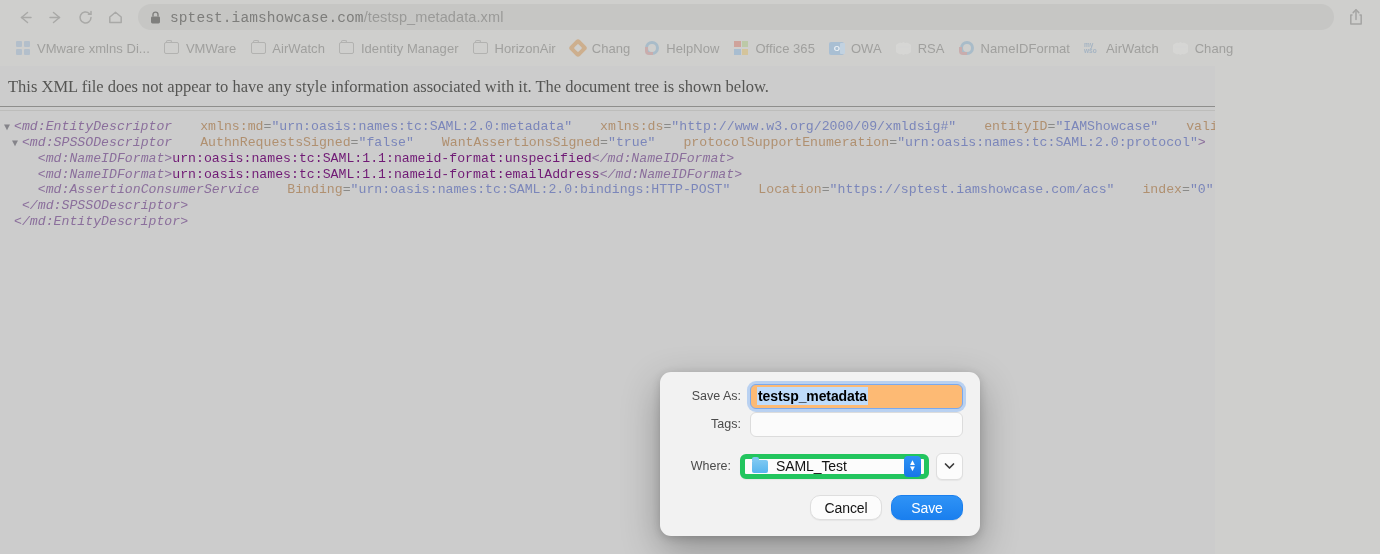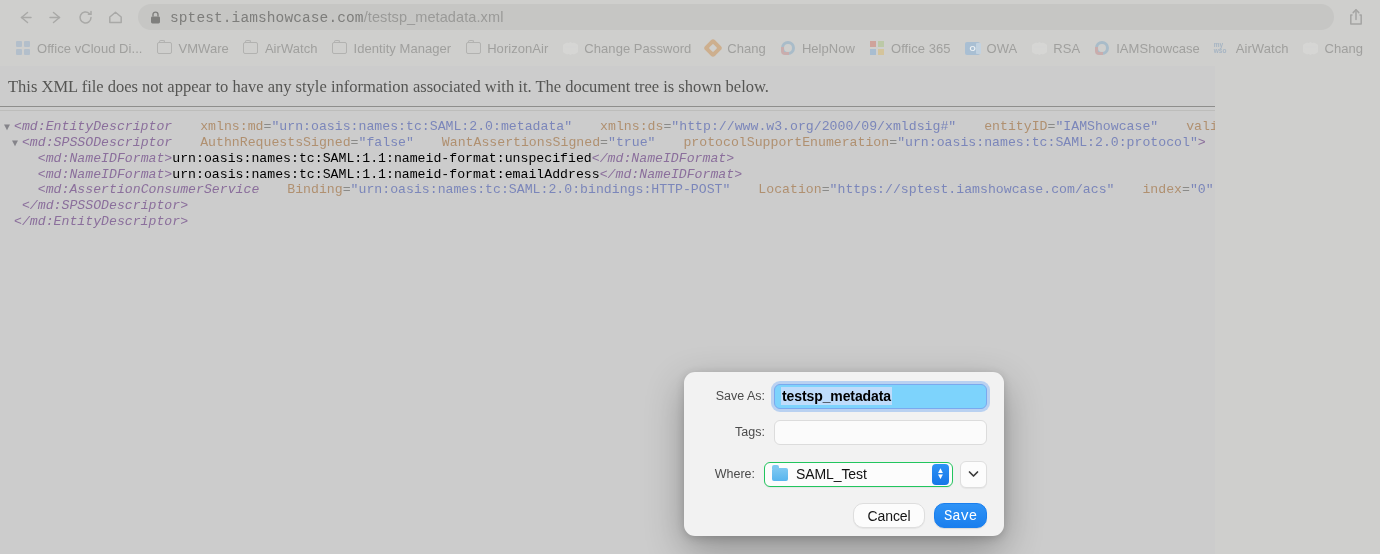"Office vCloud Di..." span.bm-label { text: Office vCloud -> VMware xmlns }
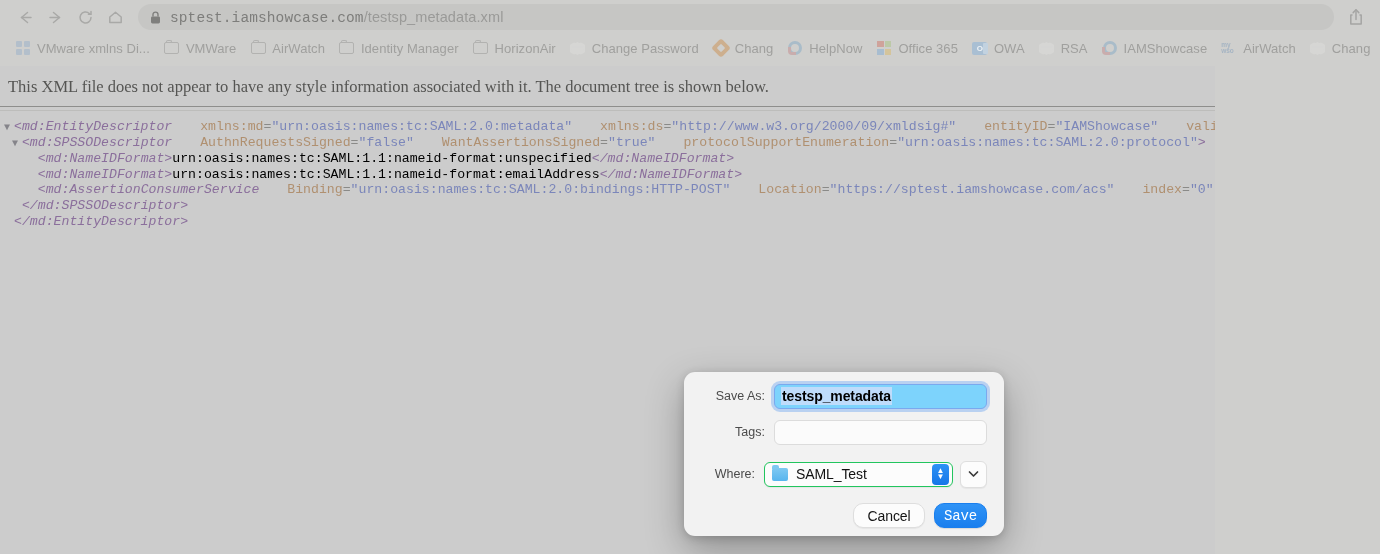"Change Password" div.bm { html: <div> <span> <svg> <circle></circle> <path></path> <path></path> </svg> </span> <span>Change Password</span> </div> -> none }
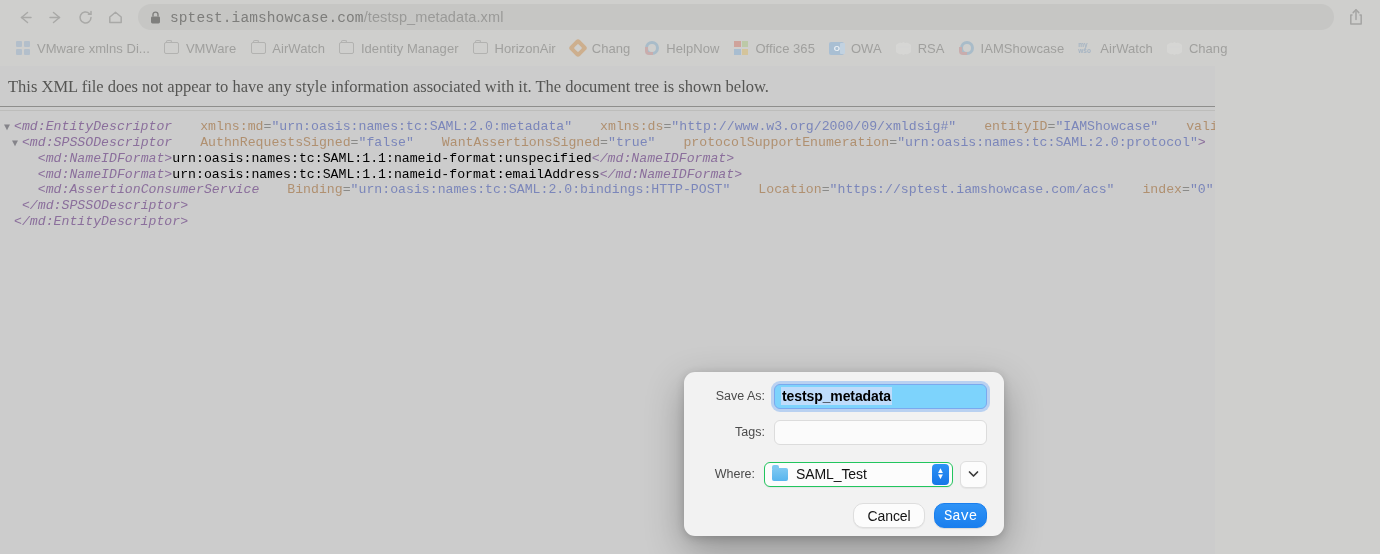"IAMShowcase" span.bm-label { text: IAMShowcase -> NameIDFormat }
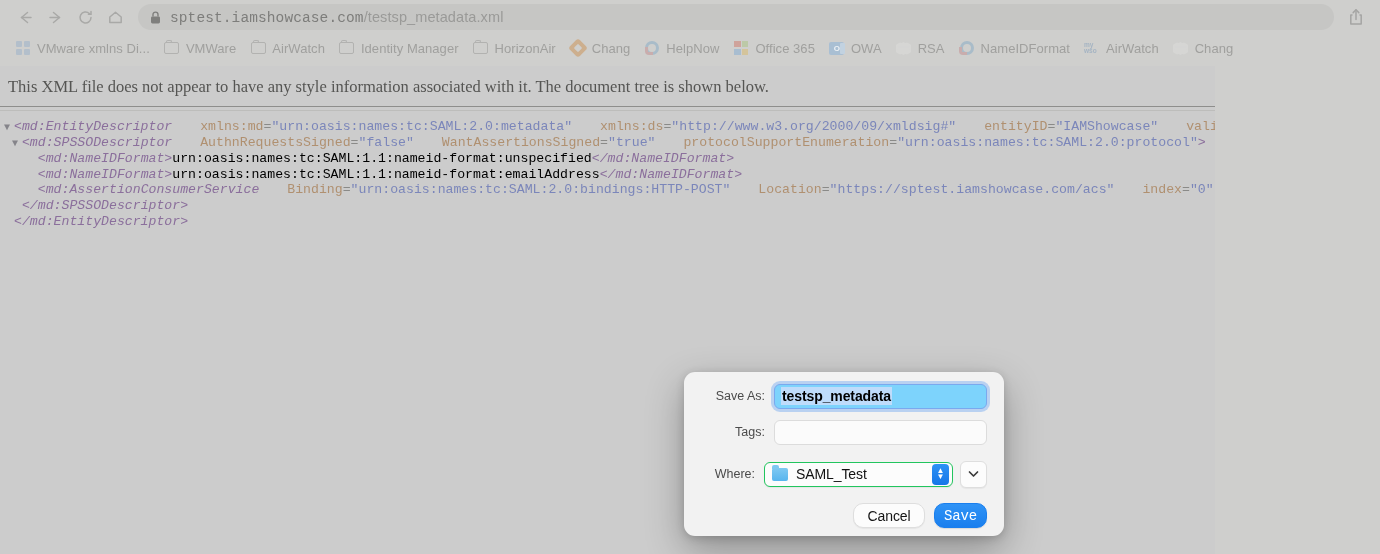"urn:oasis:names:tc:SAML:1.1:nameid-forma" .txt { color: #000000 -> #701a75 }
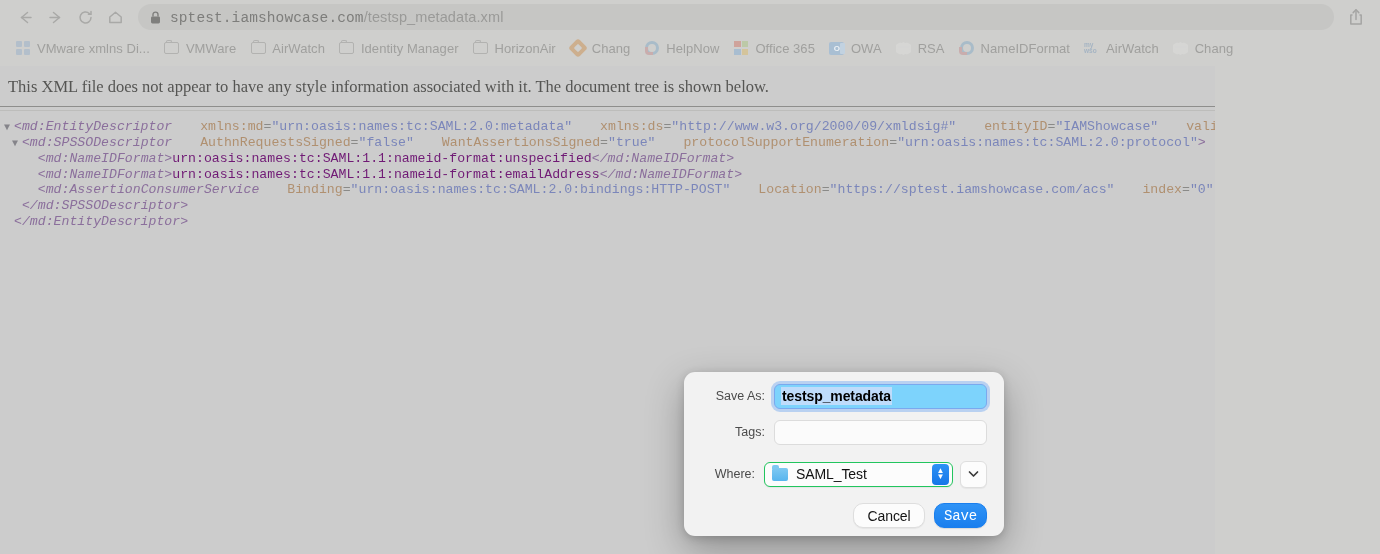"Save As:" .dialog { left: 684px -> 660px }
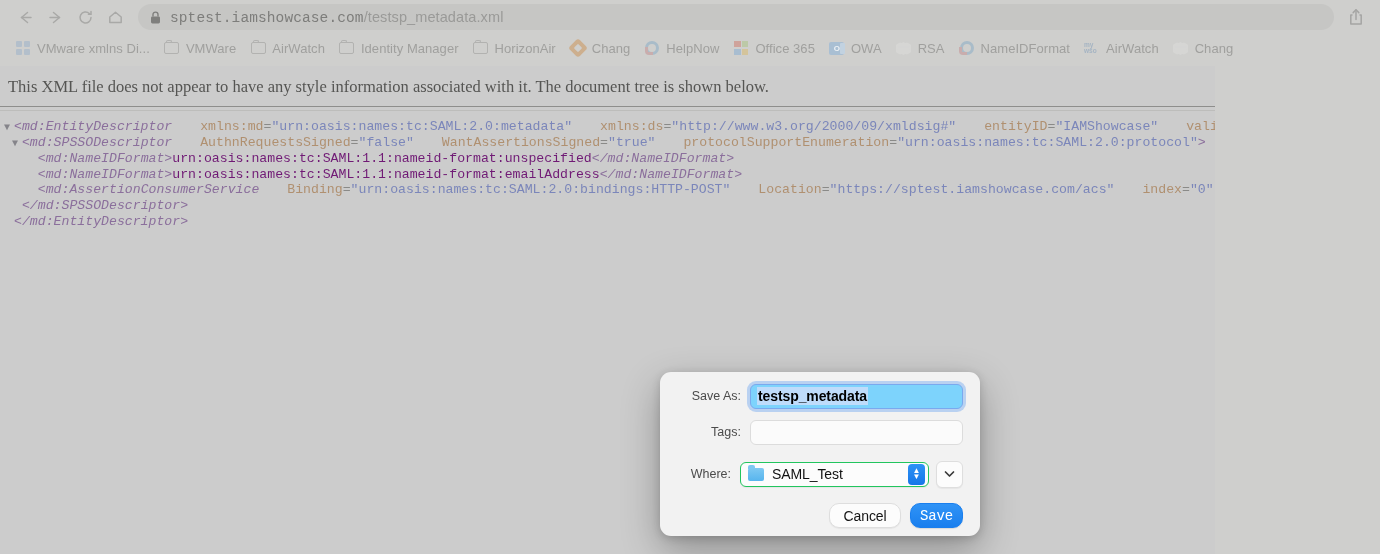"testsp_metadata" .saveas-field { background: #7dd3fc -> #fdba74 }
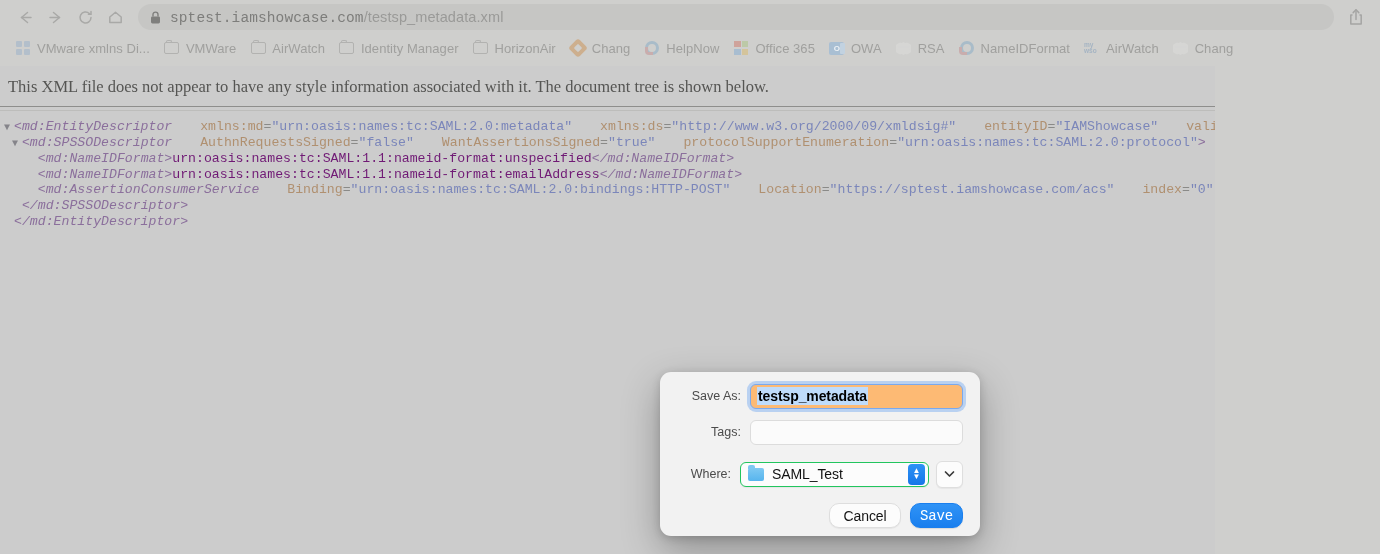"Tags:" .row-tags { margin-top: 10px -> 2px }
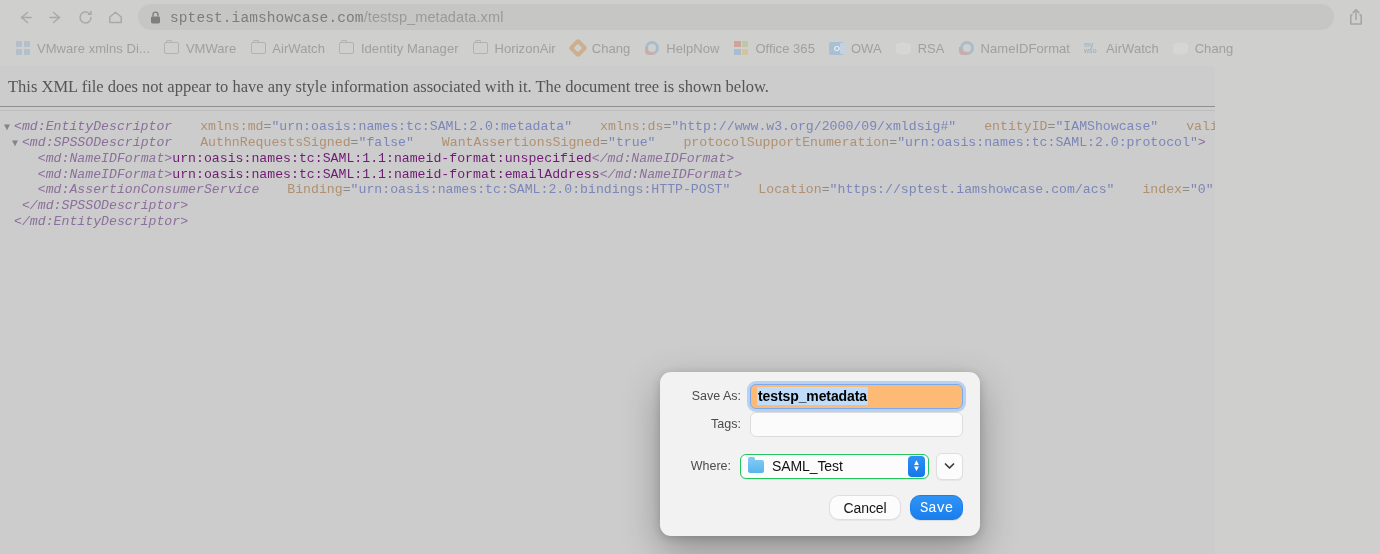"SAML_Test" .where-popup { border: 1px solid #22c55e -> 5px solid #22c55e }
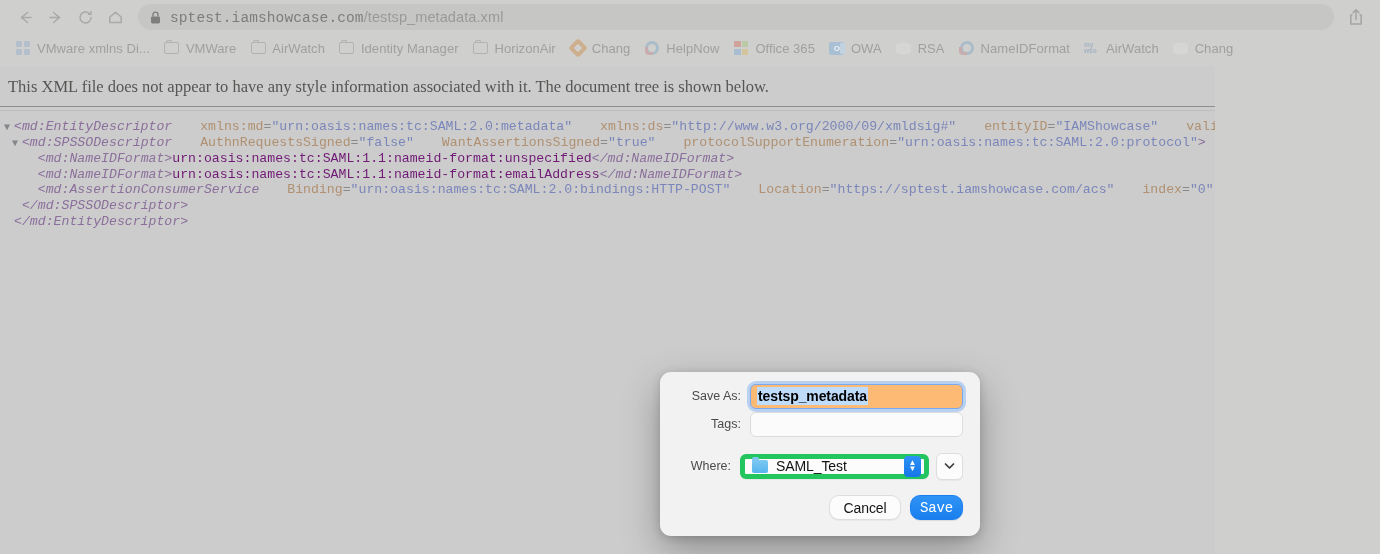"Save" .btn-save { font-family: Liberation Mono, monospace -> none; width: 53px -> 72px }
